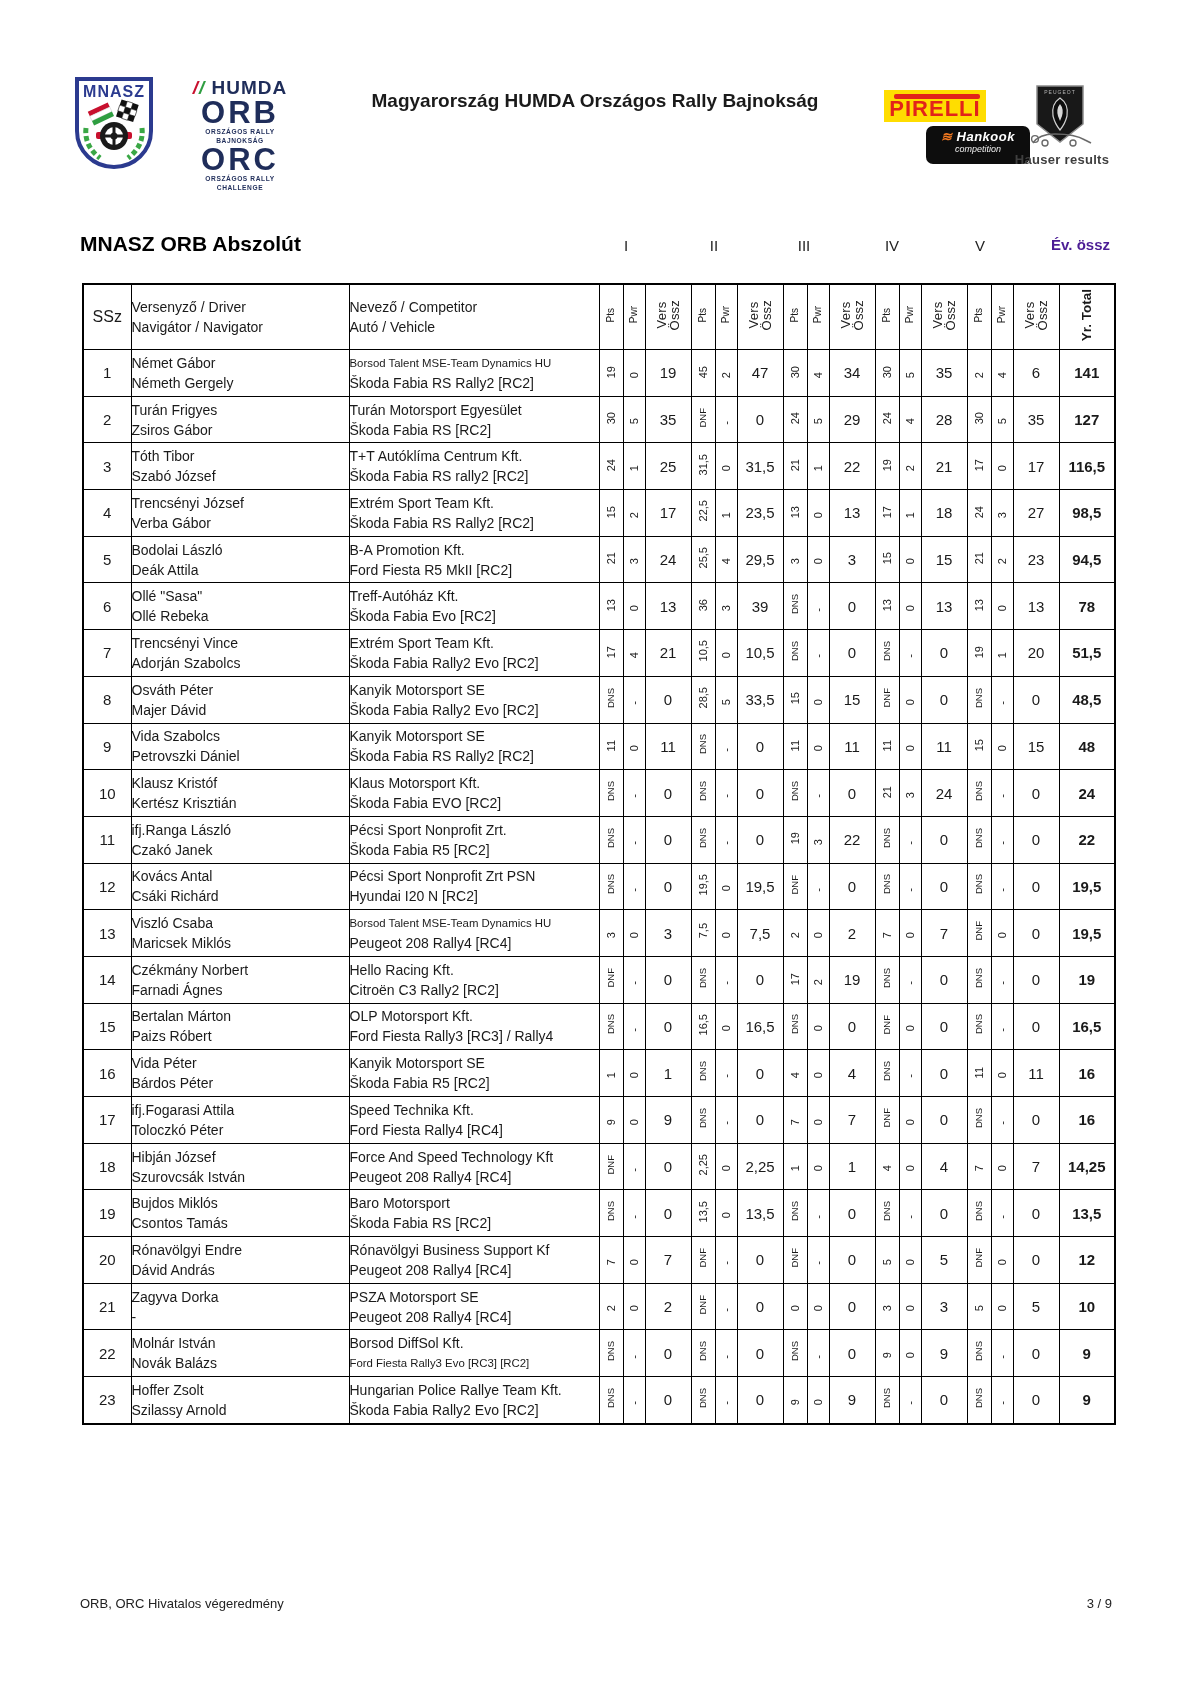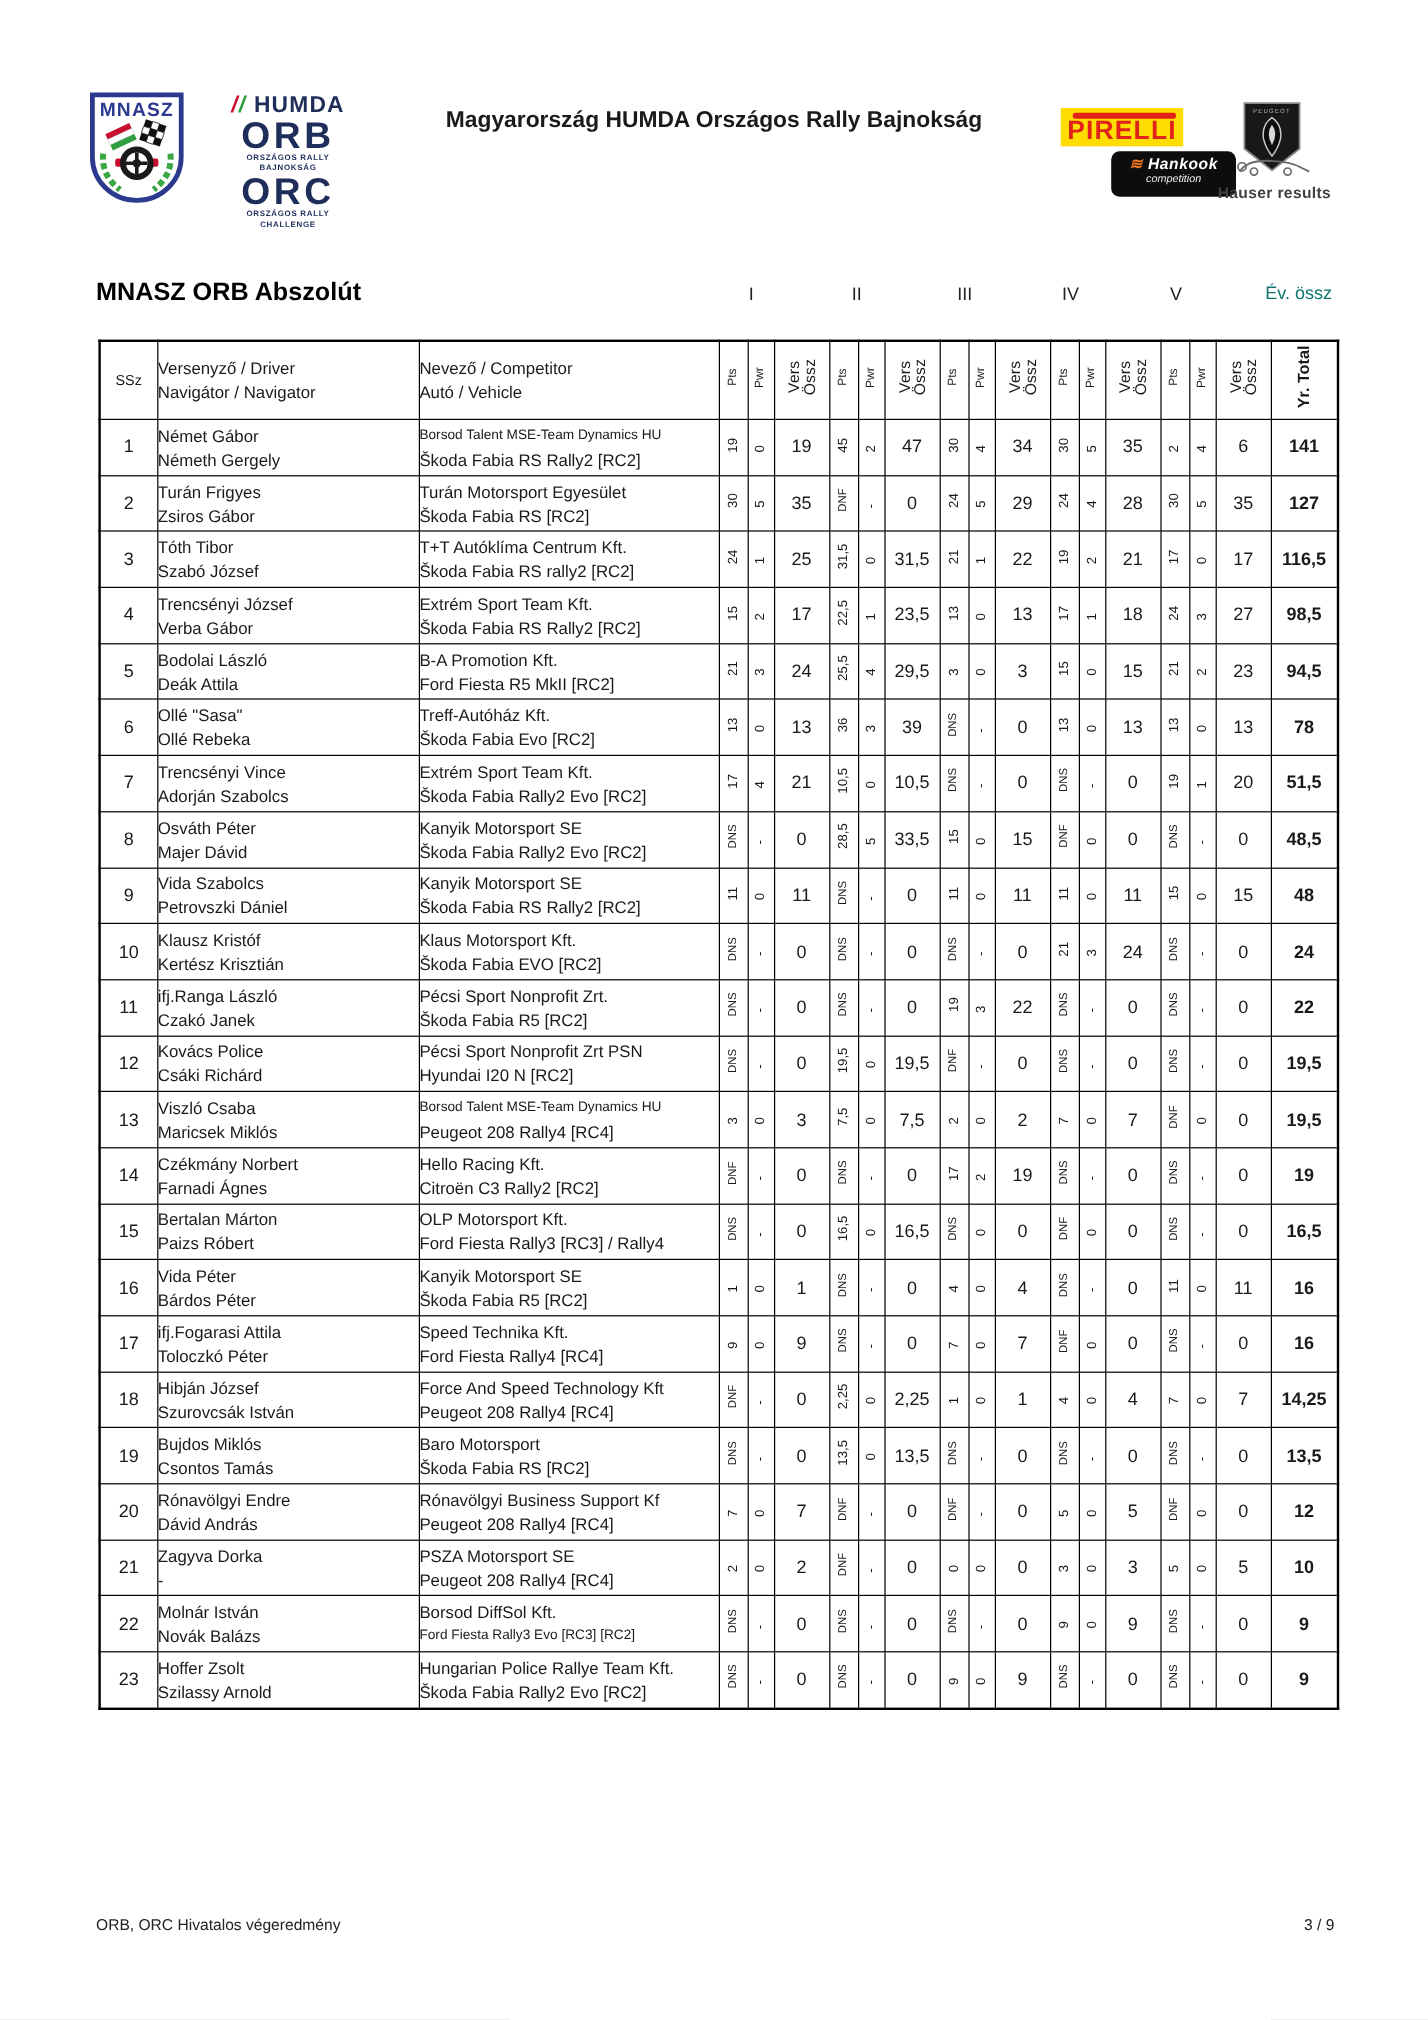"Év. össz" .yr-lbl { color: #0f766e -> #4c1d95; font-weight: normal -> bold }
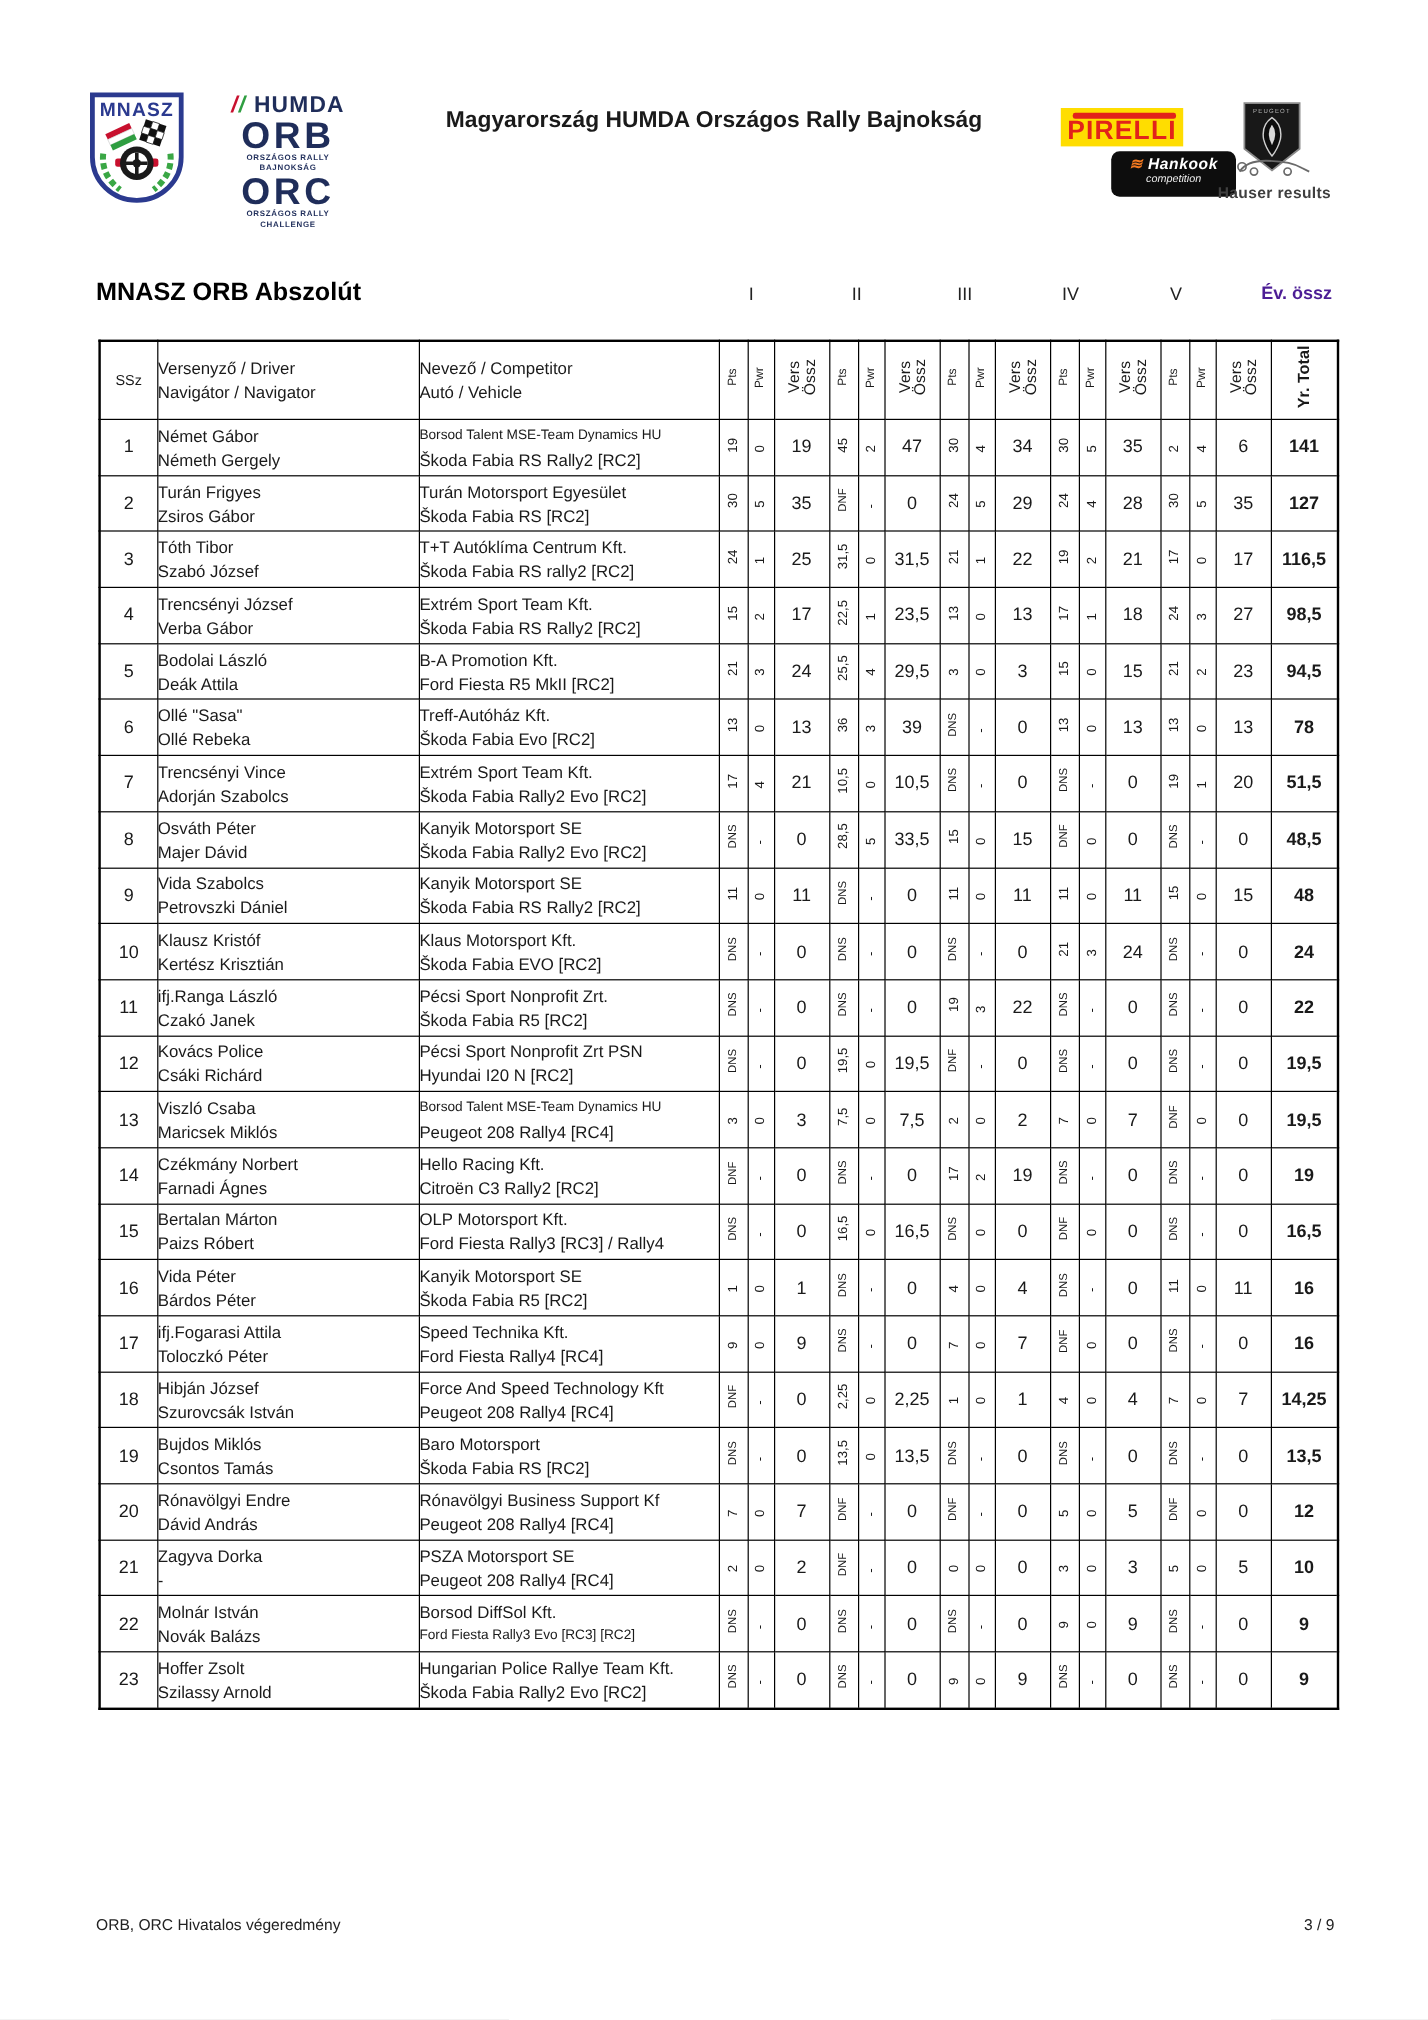"SSz" .h-ssz { font-size: 12px -> 16px }
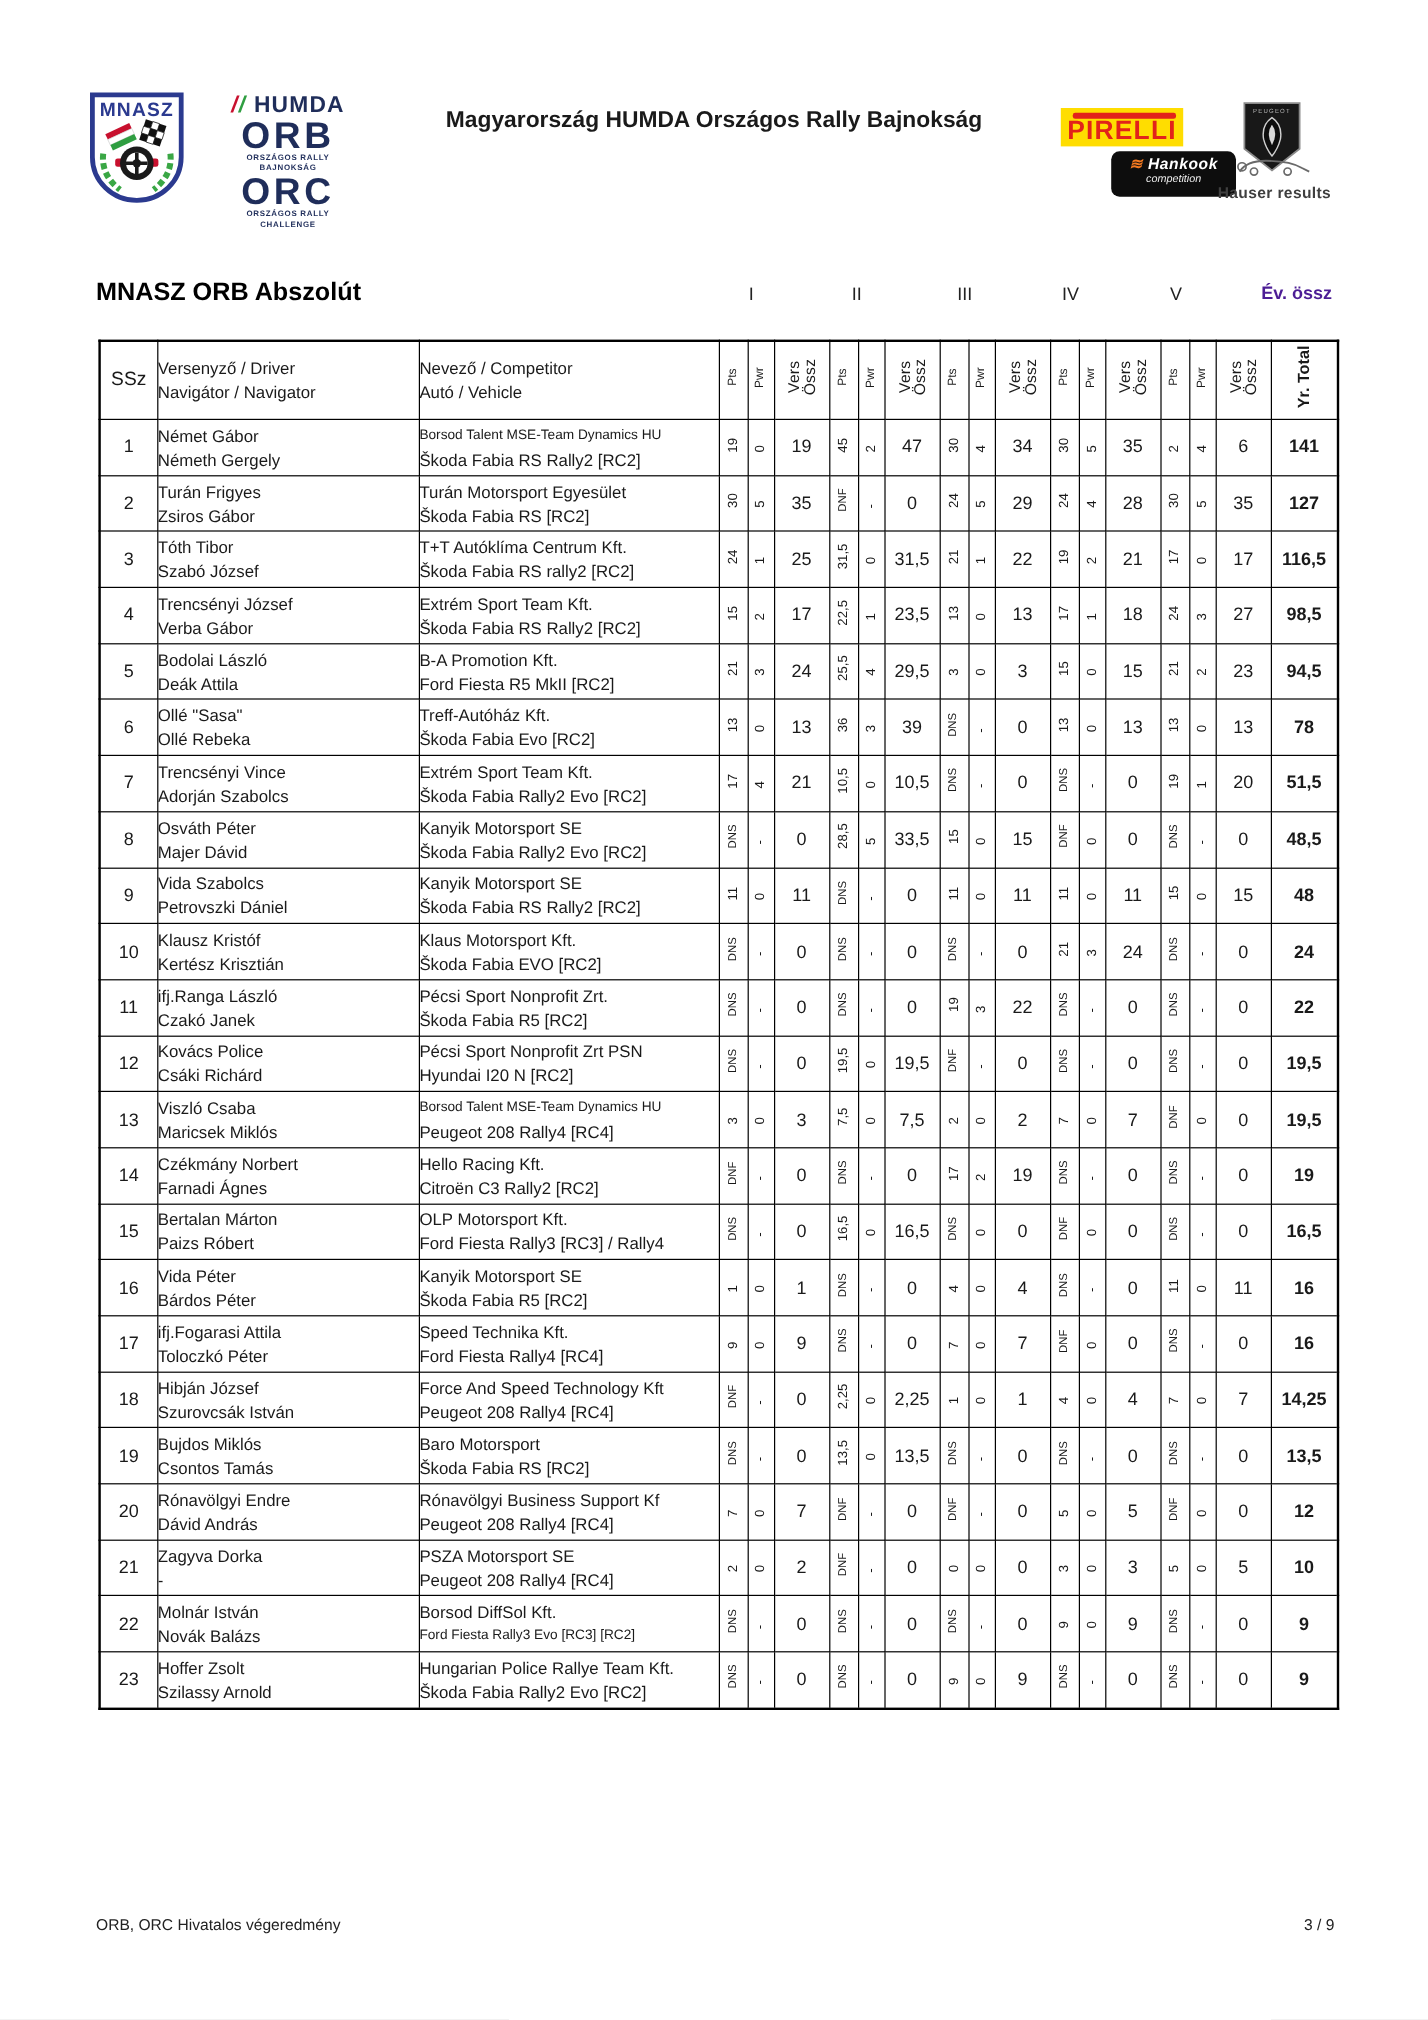"Kovács Police" div { text: Police -> Antal }
